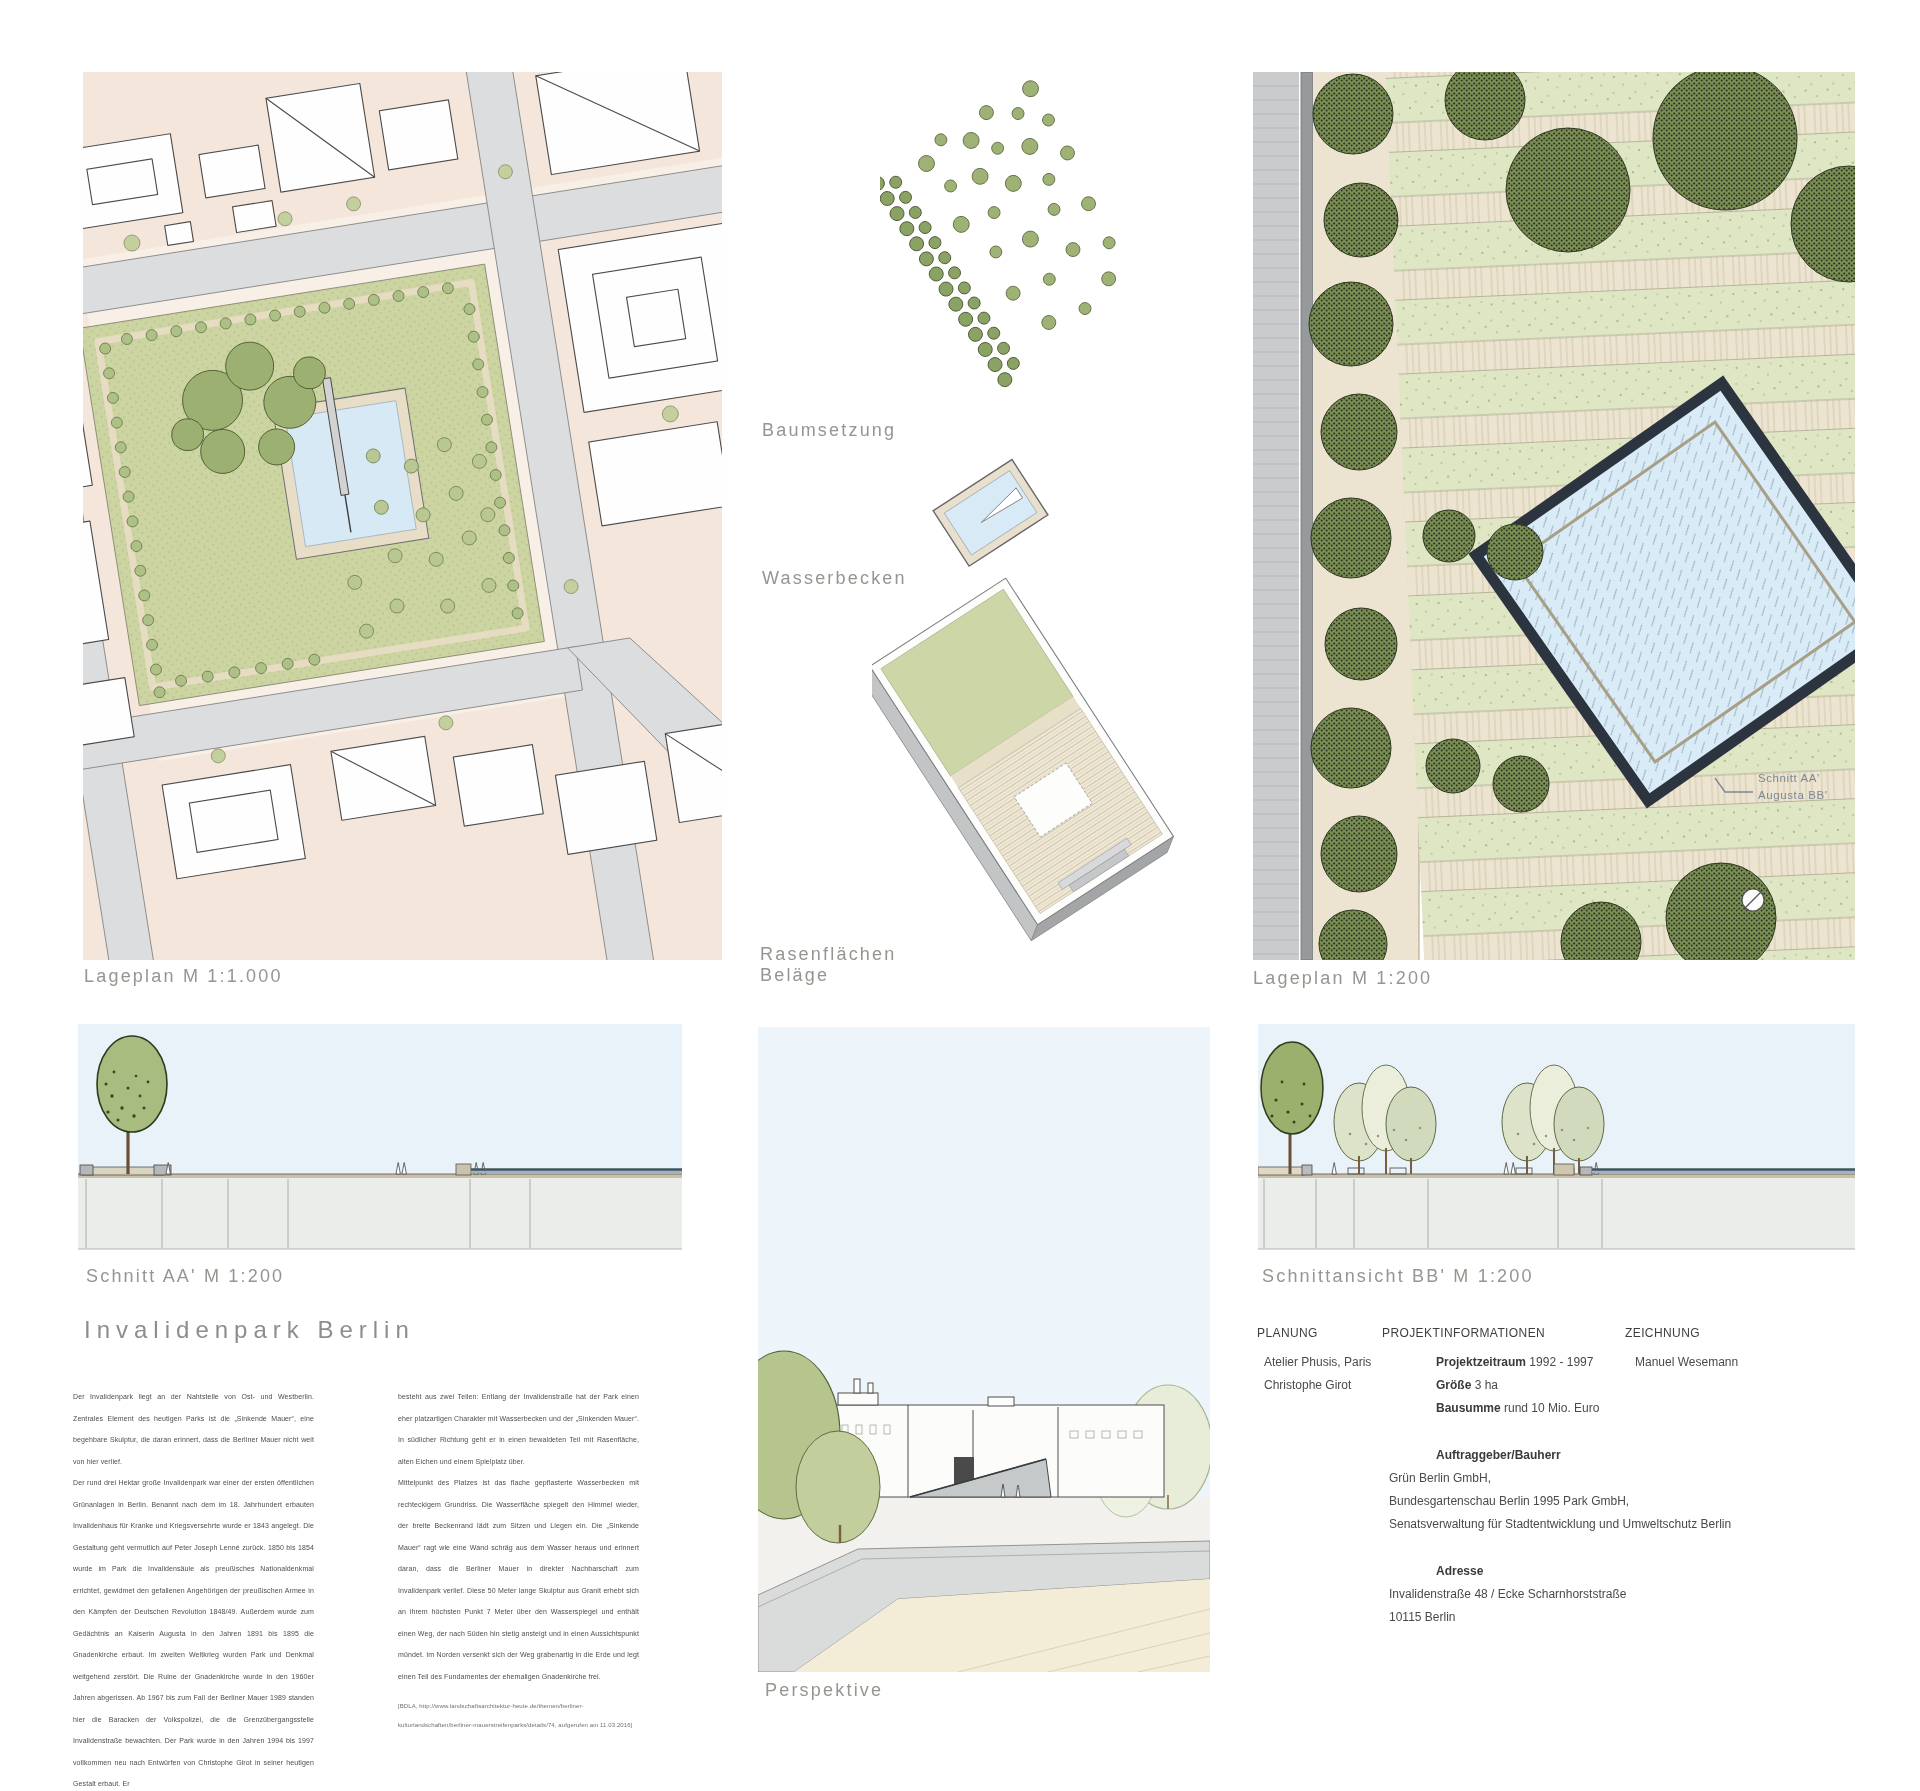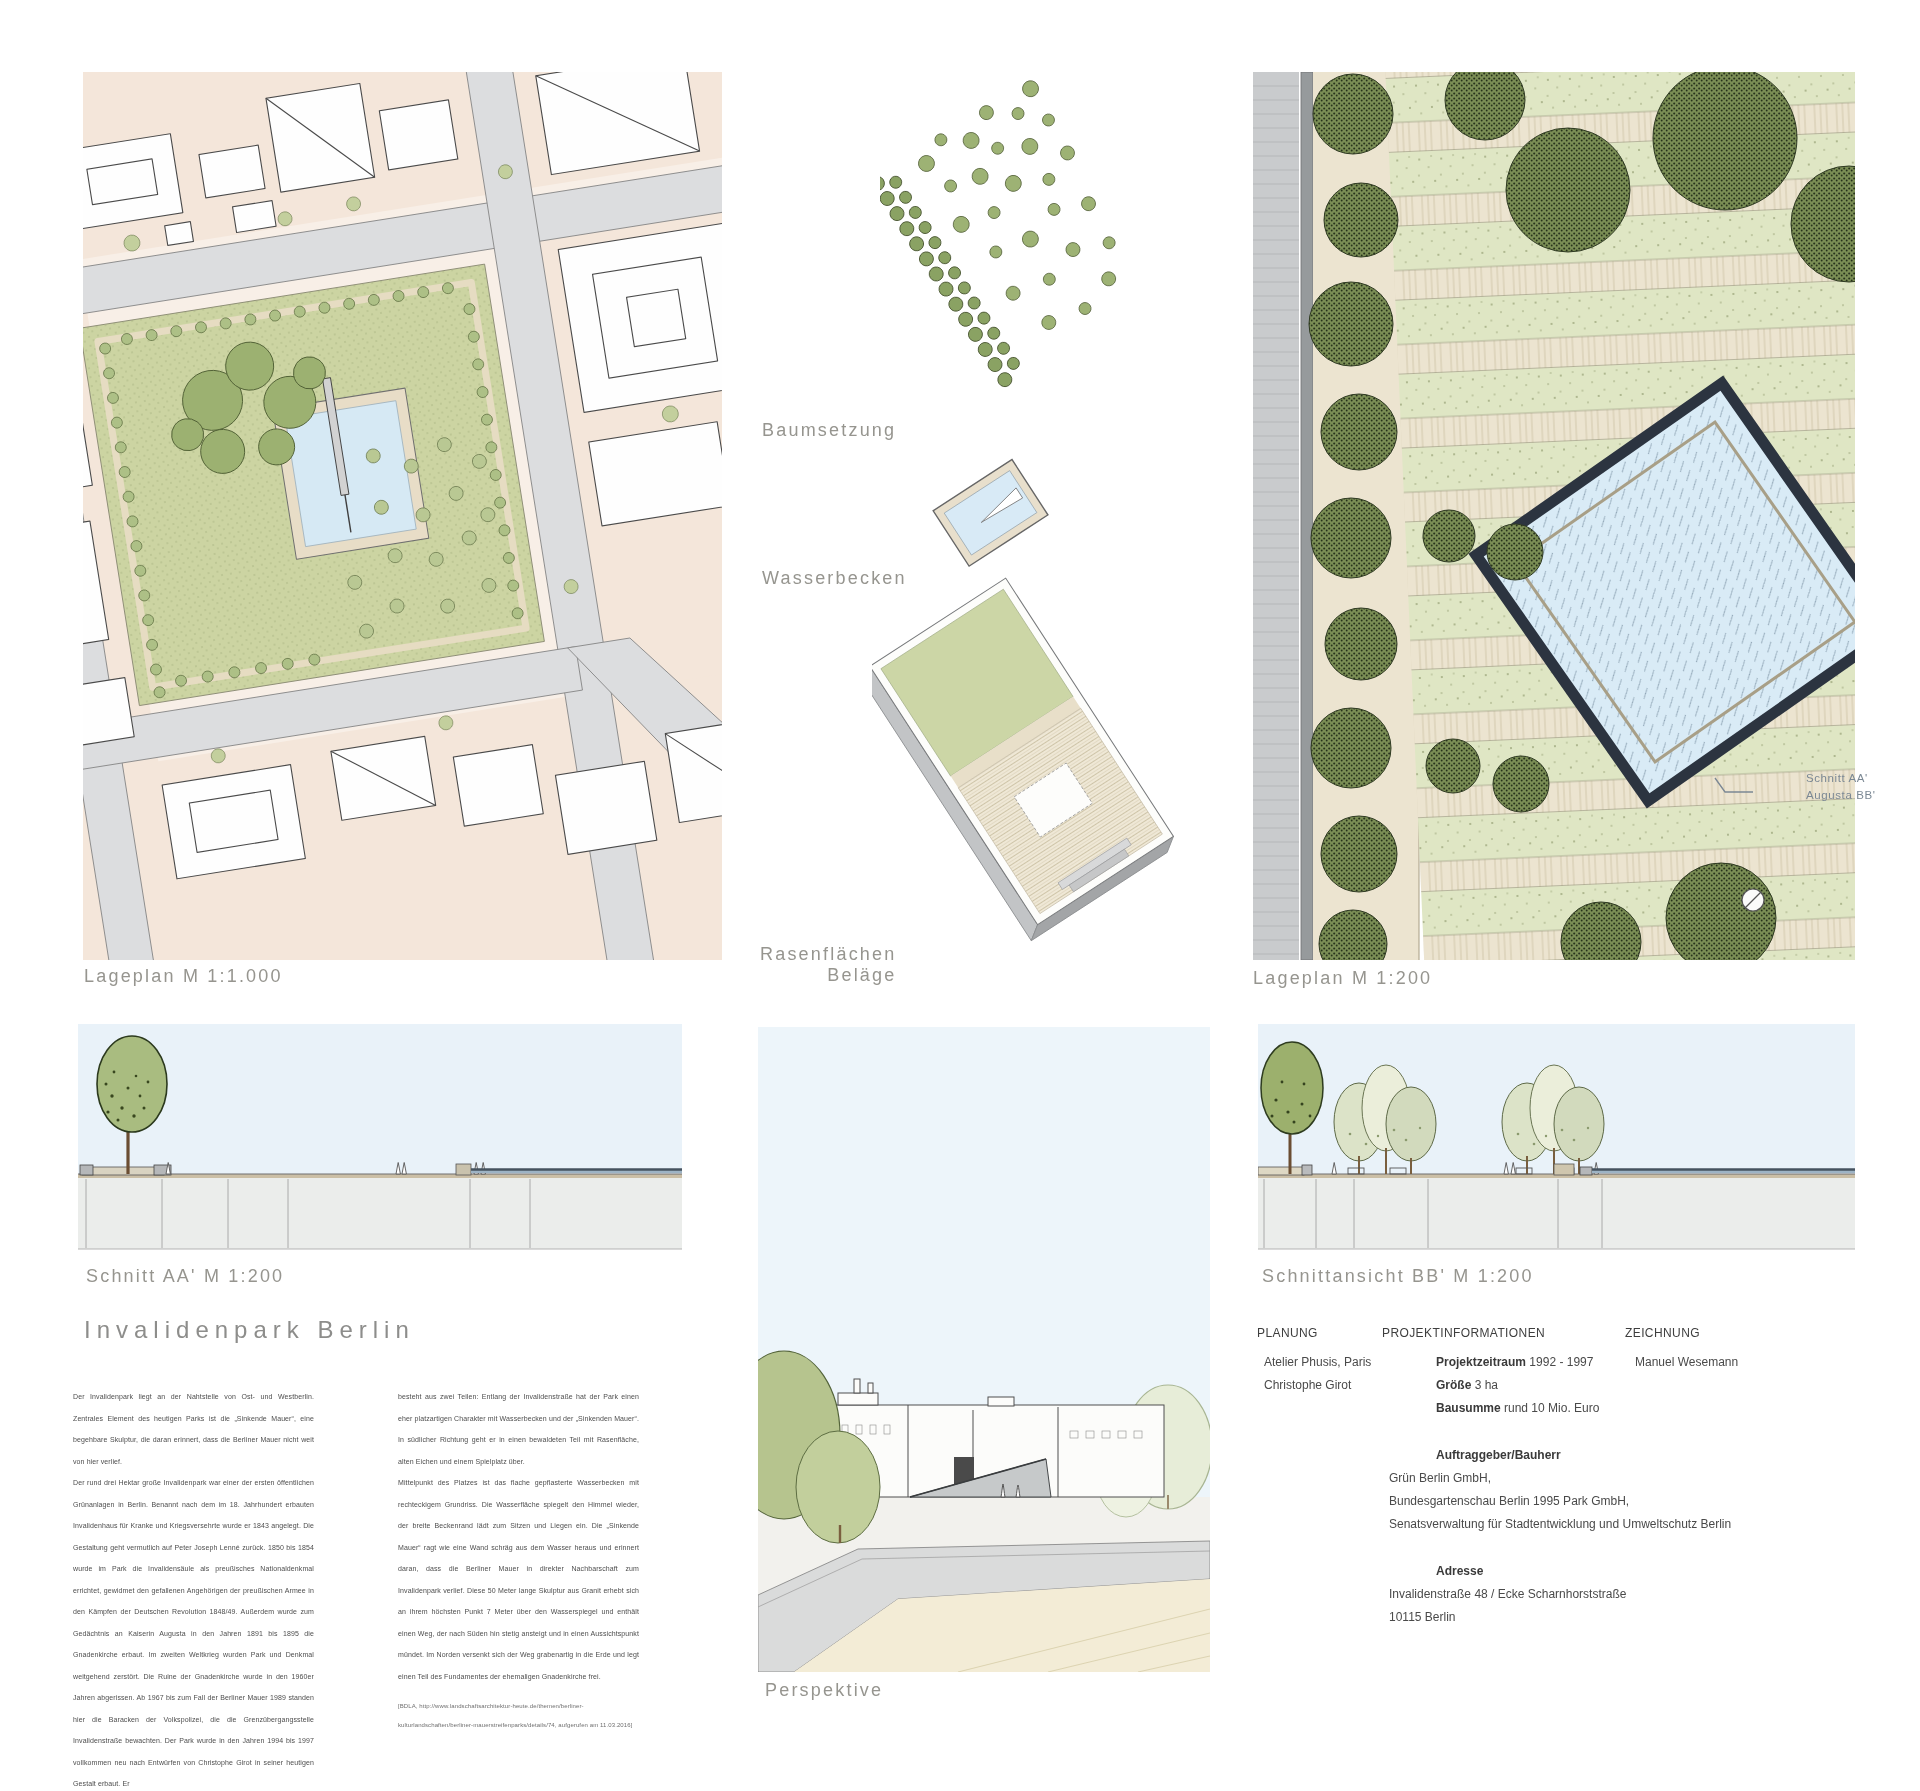"Schnitt AA'" div.annot { margin-left: 48px -> none }
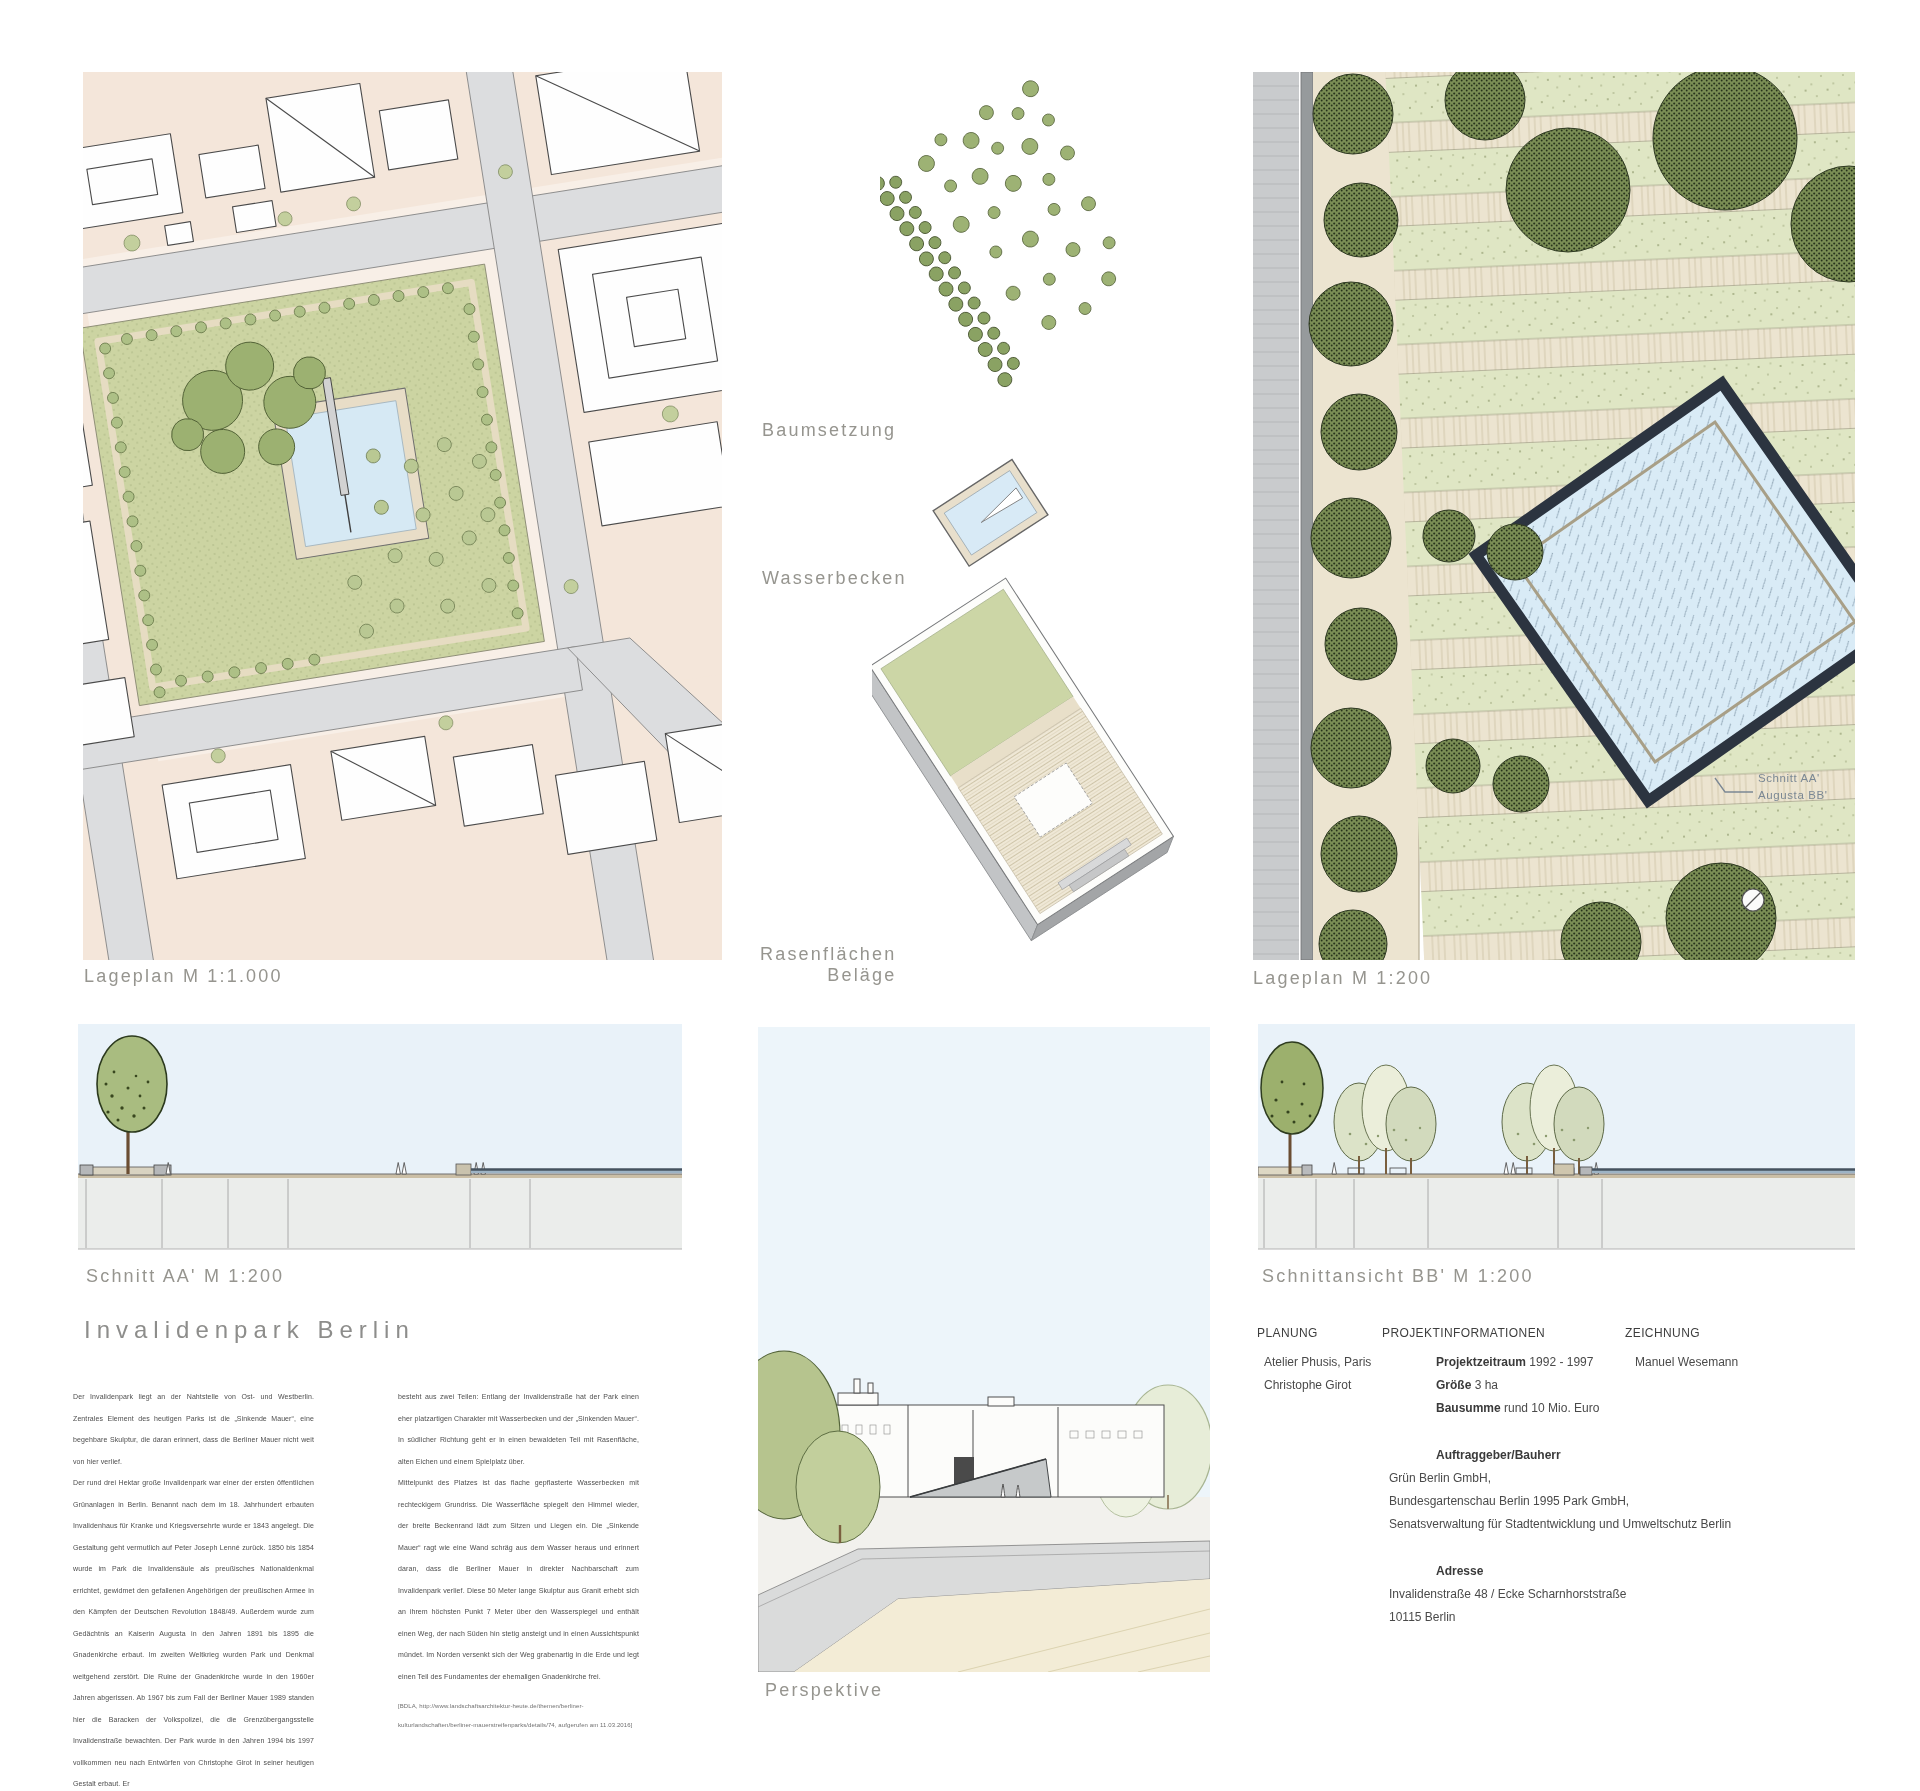"Rasenflächen" .dlabel2 { text-align: right -> none }
